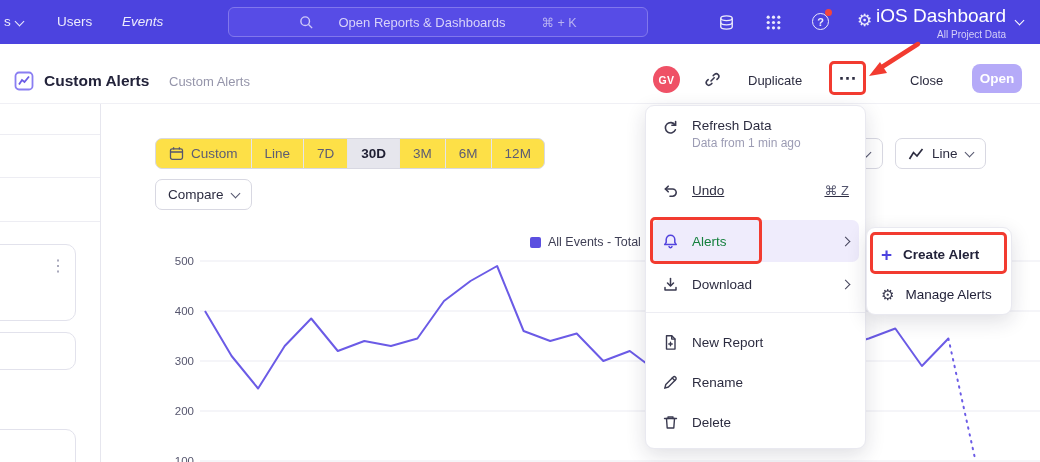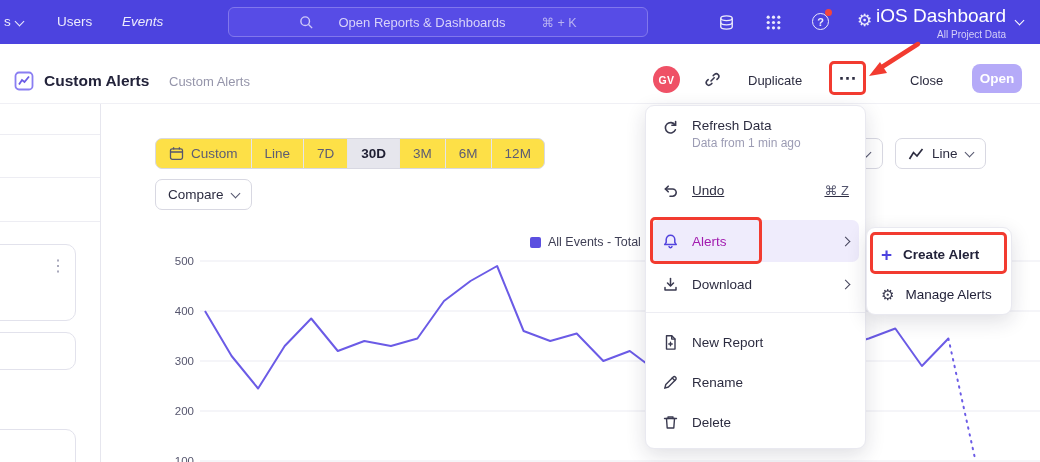"Alerts" .menu-row.hl { color: #a21caf -> #15803d }
